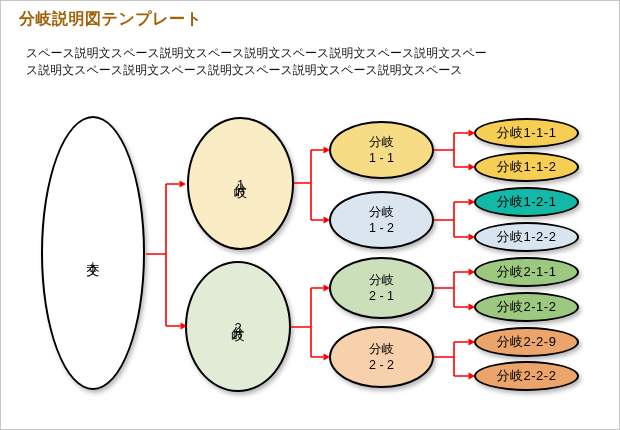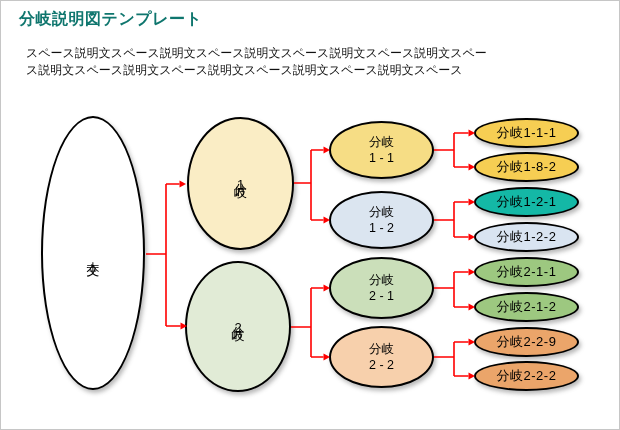"分岐説明図テンプレート" .title { color: #0f766e -> #a16207 }
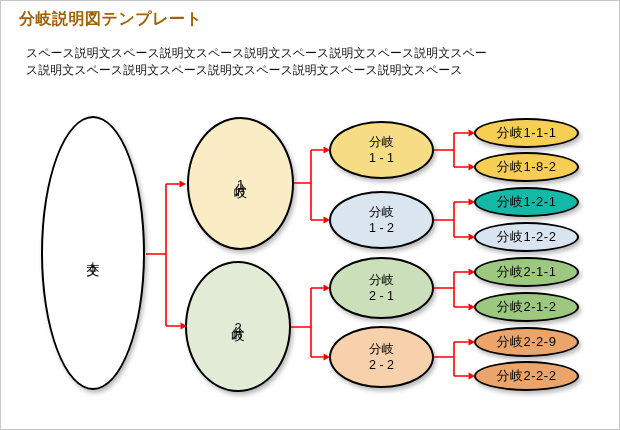"分岐1-8-2" span.lbl-sm { text: 1-8-2 -> 1-1-2 }
